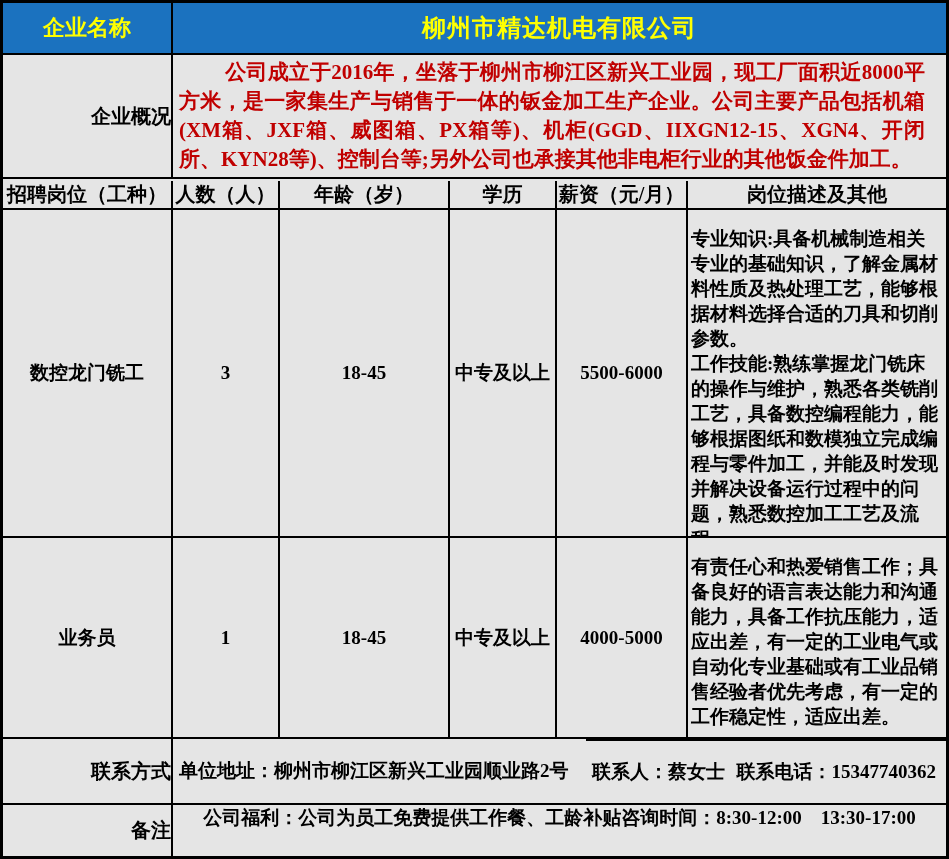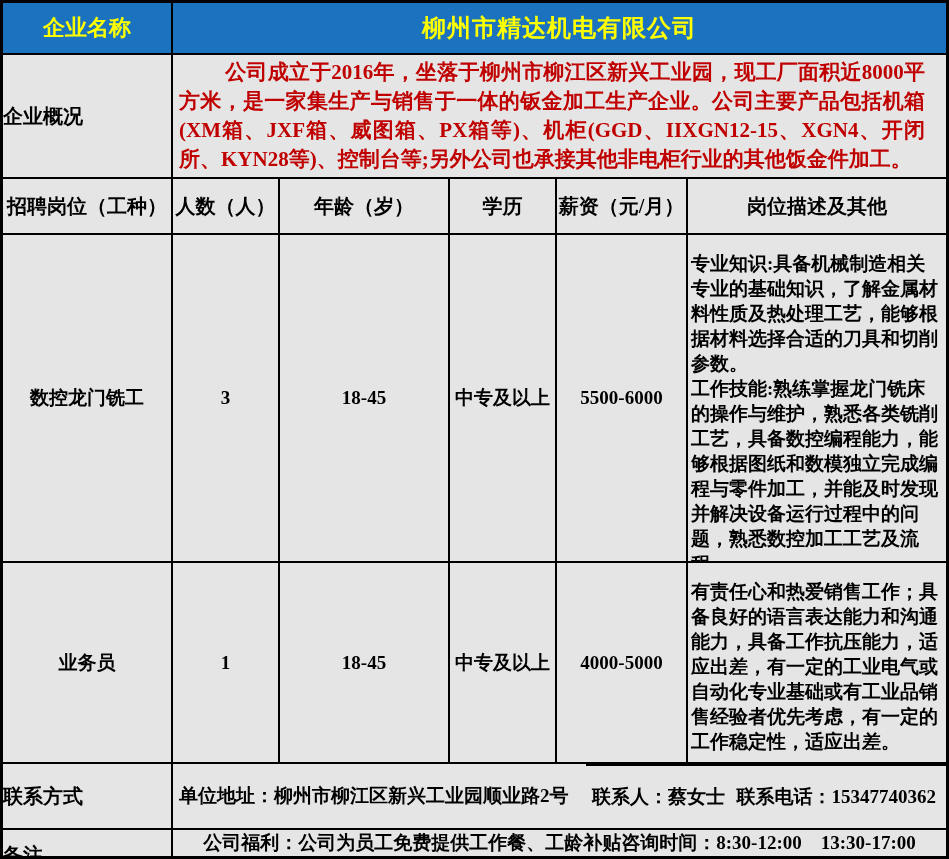"企业概况" .label-col { justify-content: flex-start -> flex-end }
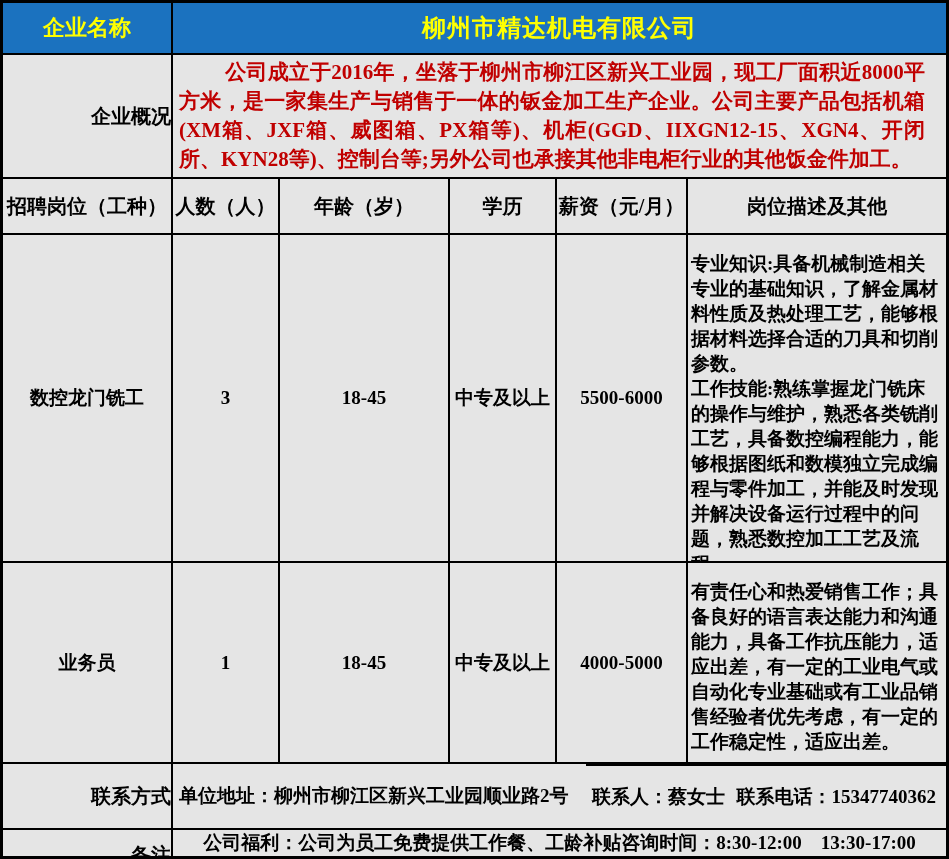"招聘岗位（工种）" .r-cols { align-items: none -> flex-end; height: 56px -> 31px }
